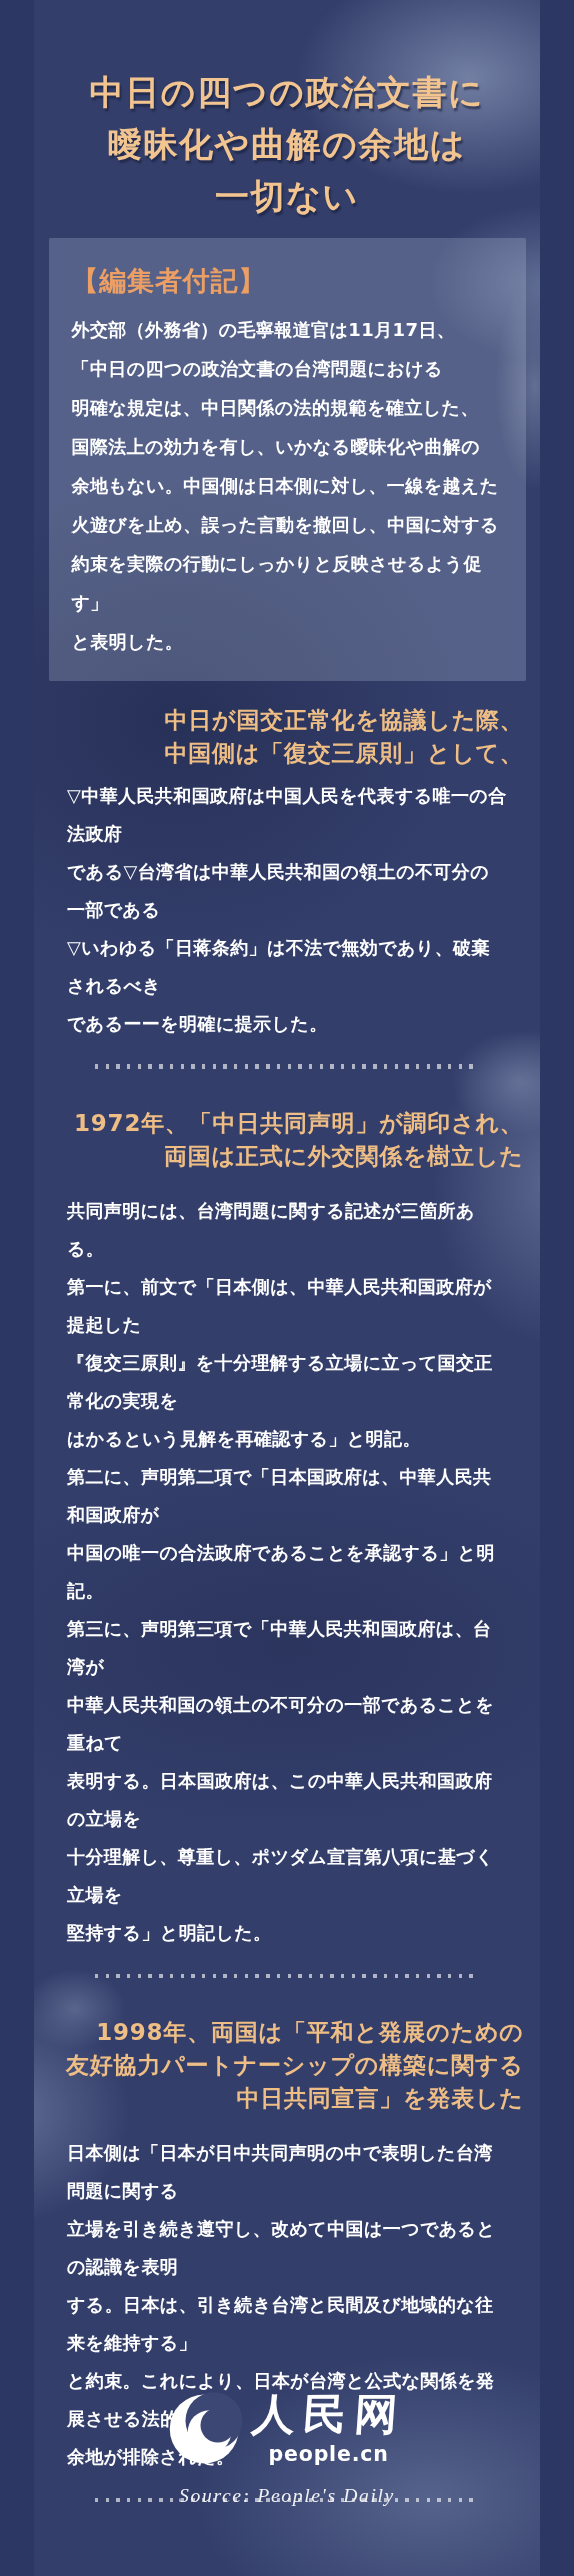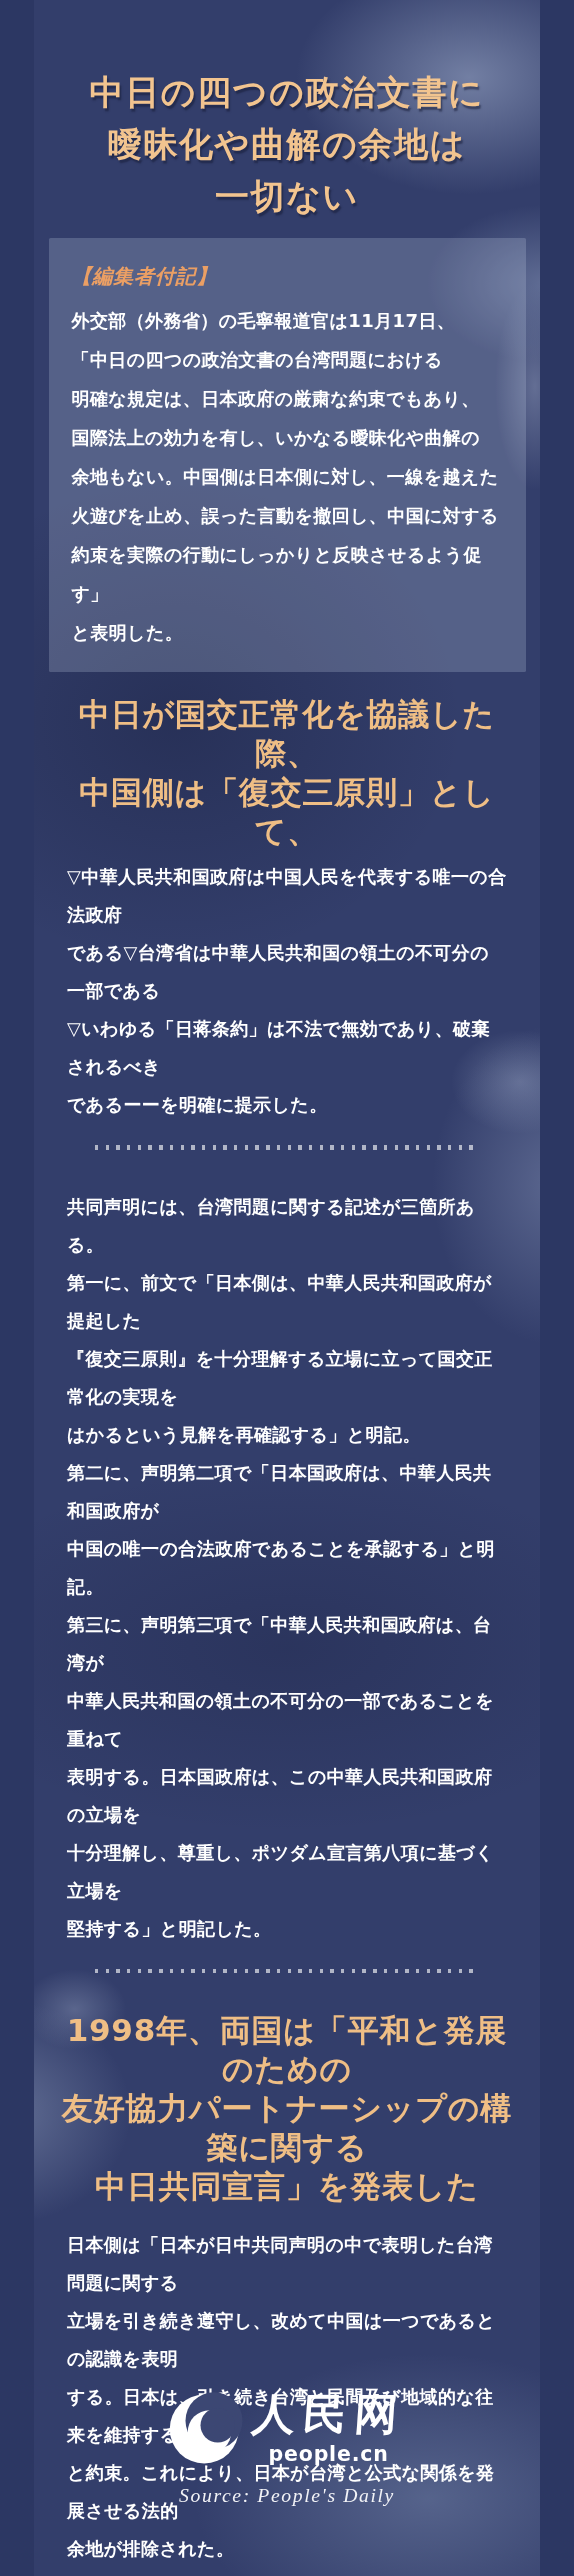"【編集者付記】" .editor-label { font-size: 20px -> 27px; font-style: italic -> none }
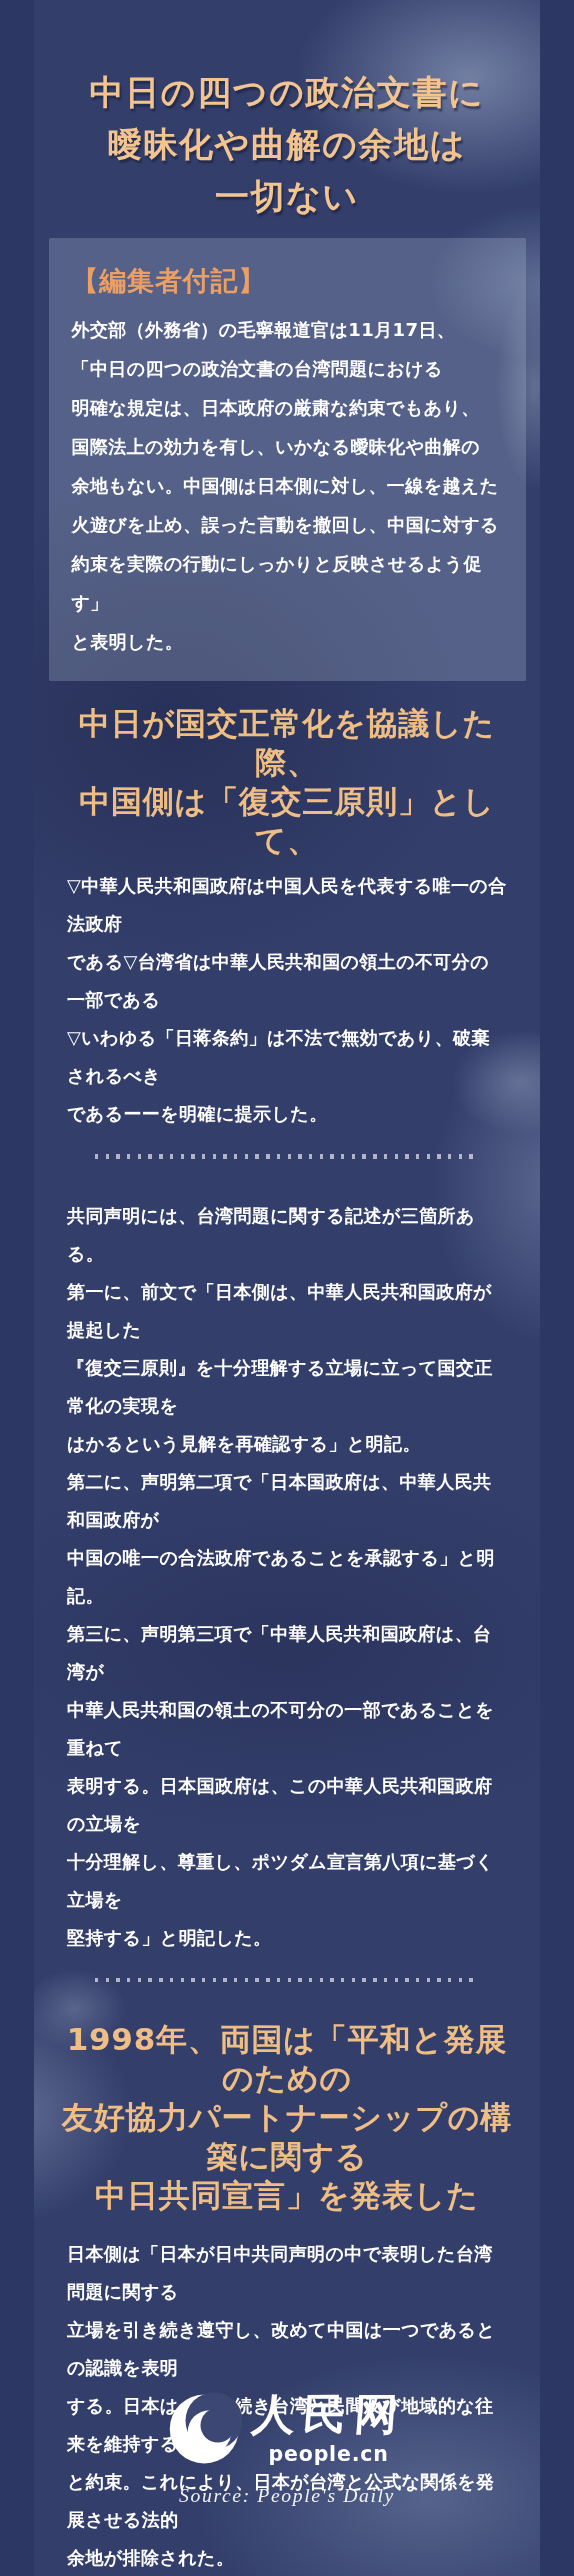"外交部（外務省）の毛寧報道官は11月17日、" p.editor-body { text: 日本政府の厳粛な約束でもあり -> 中日関係の法的規範を確立した }
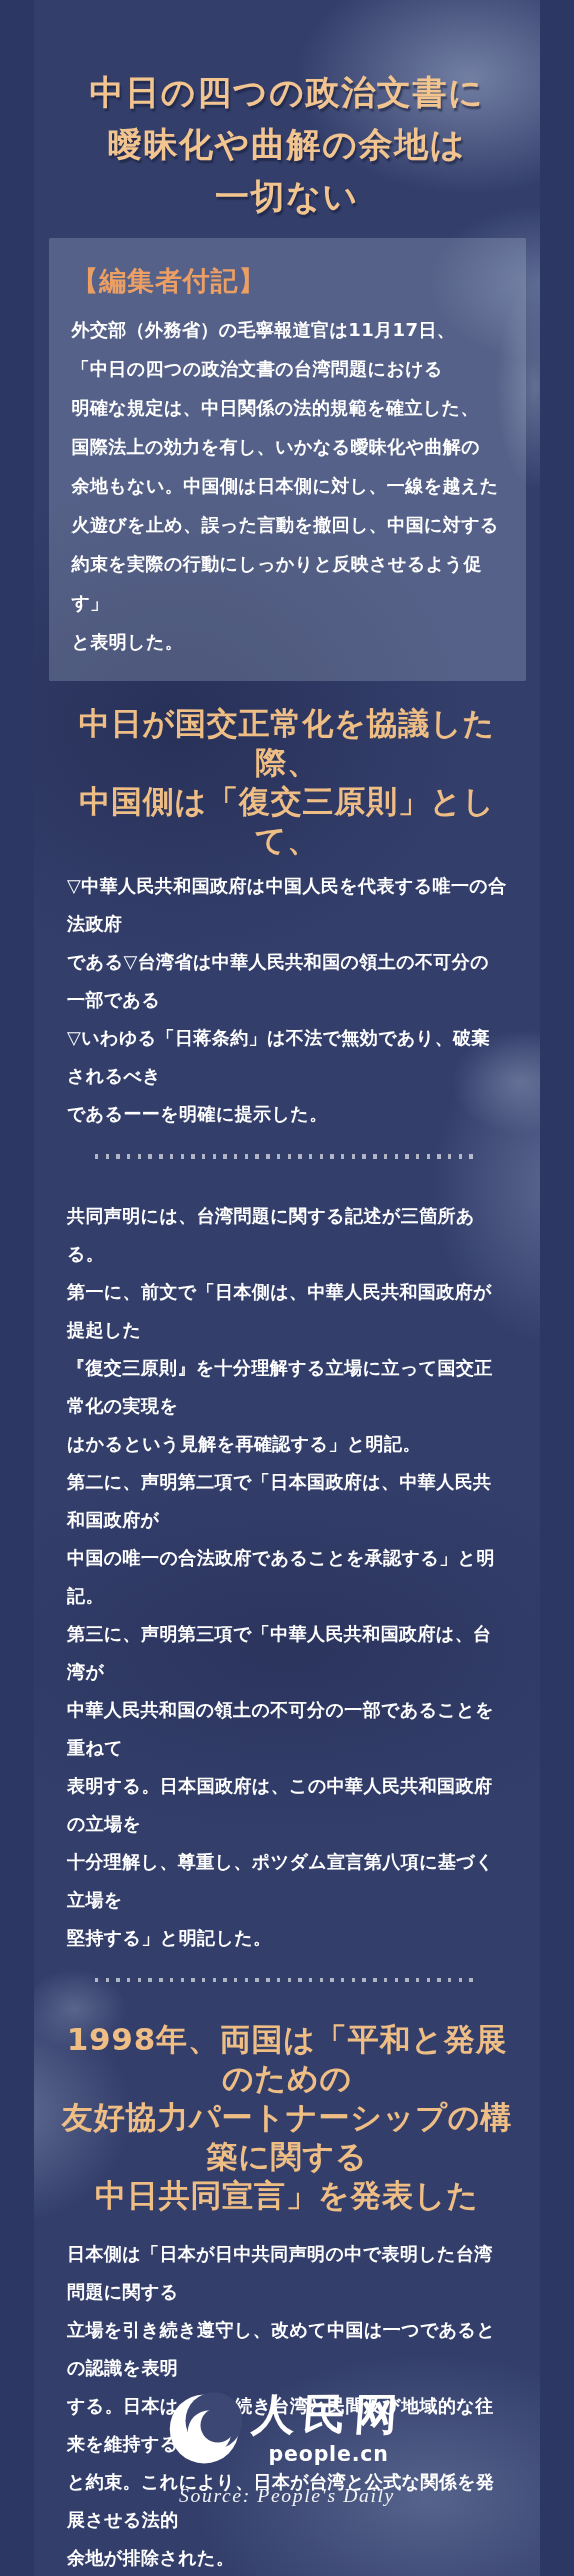"中日が国交正常化を協議した際、" .gold-heading { font-size: 31px -> 23px; line-height: 39px -> 33px; text-align: center -> right }
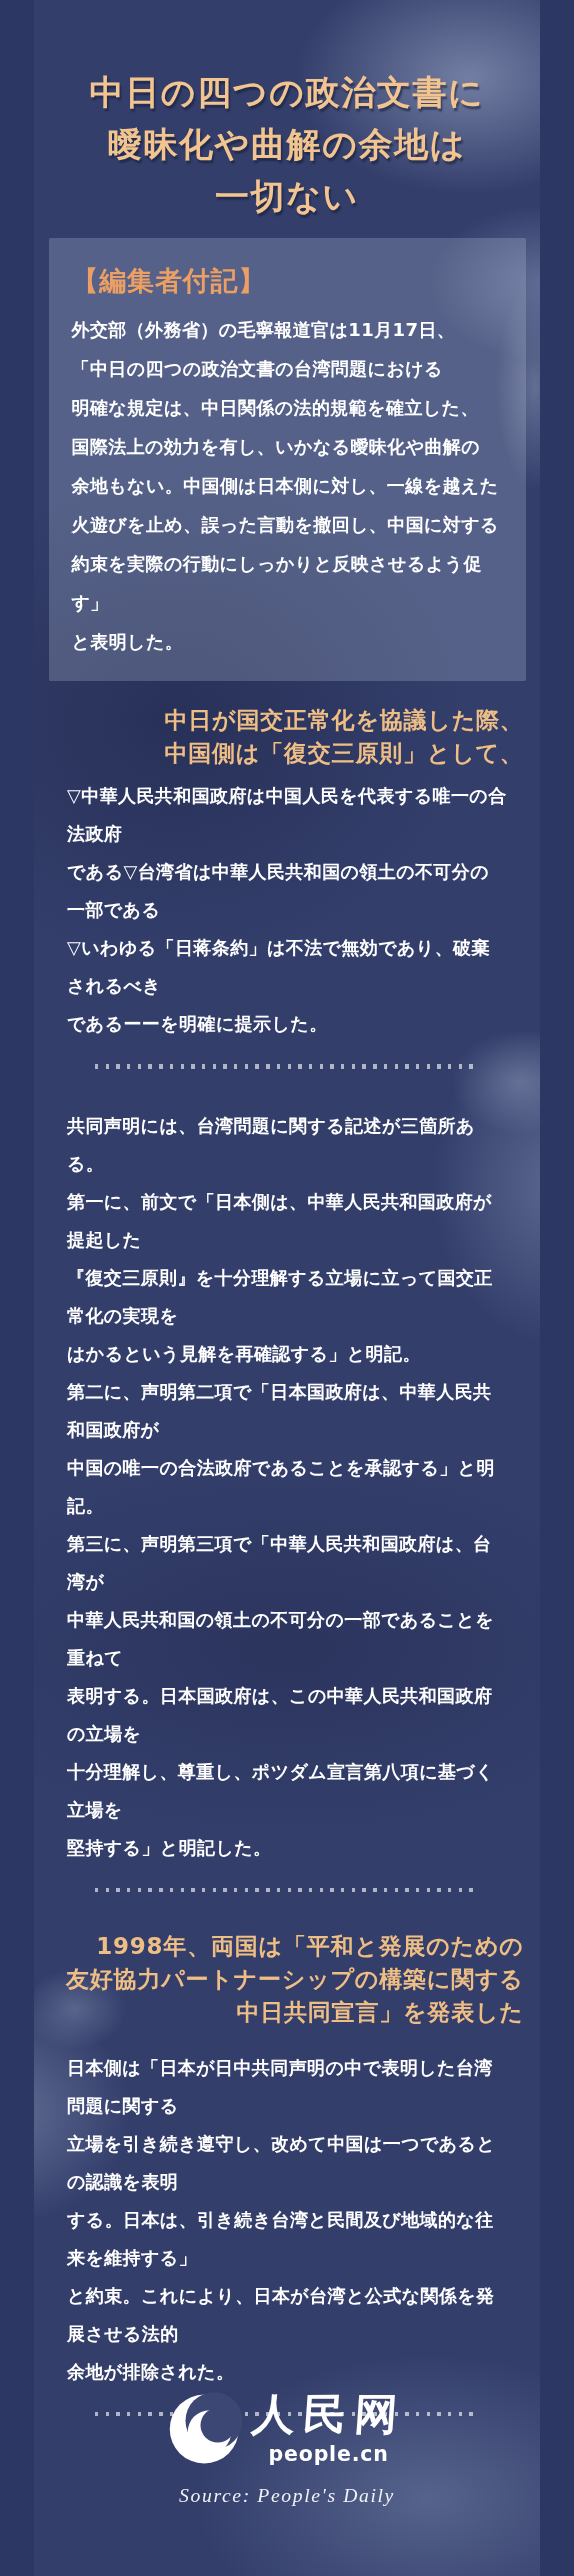"1972年、「中日共同声明」が調印され、" h2.gold-heading { html: none -> <h2>1972年、「中日共同声明」が調印され、 両国は正式に外交関係を樹立した</h2> }
